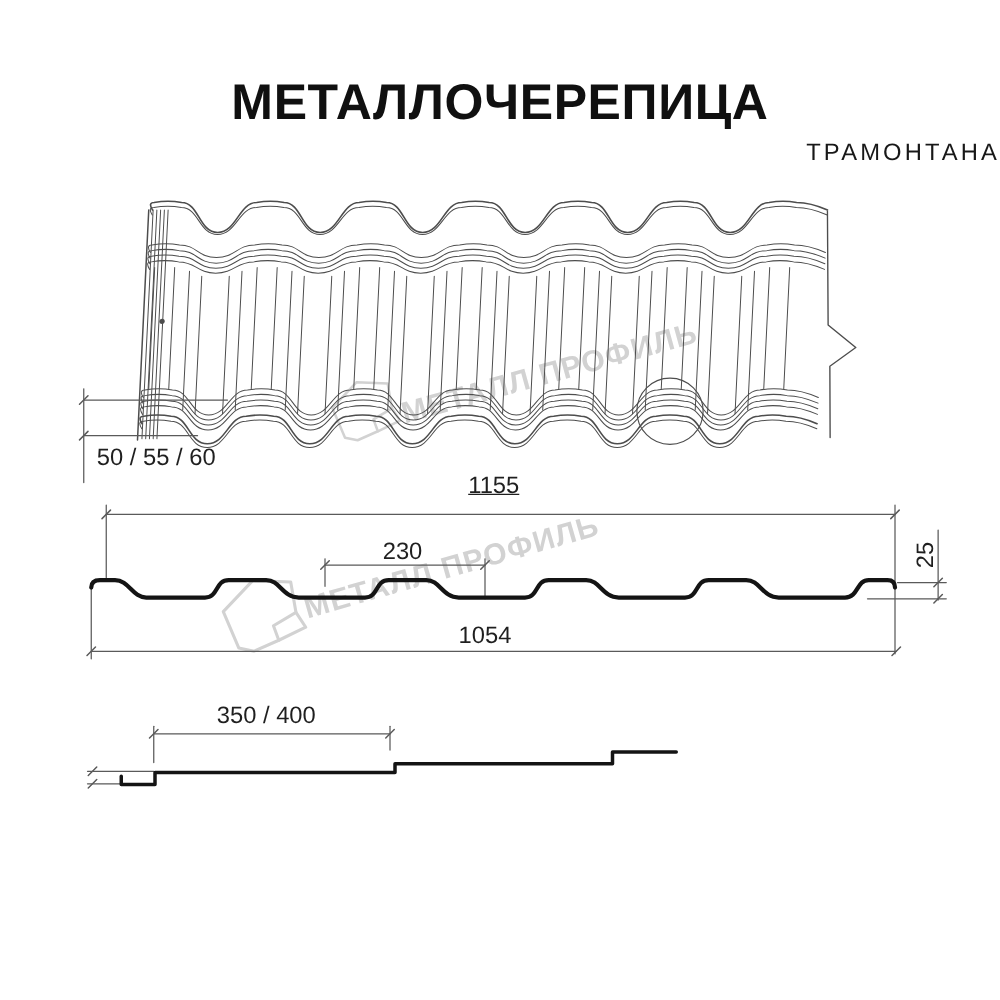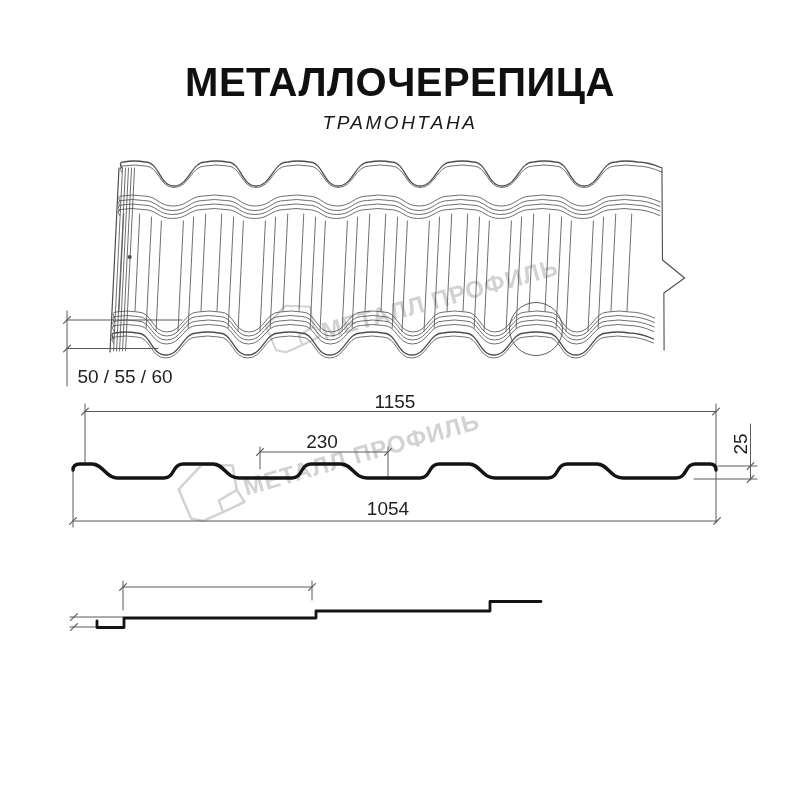"ТРАМОНТАНА" .subtitle { font-style: italic -> none; text-align: center -> right }
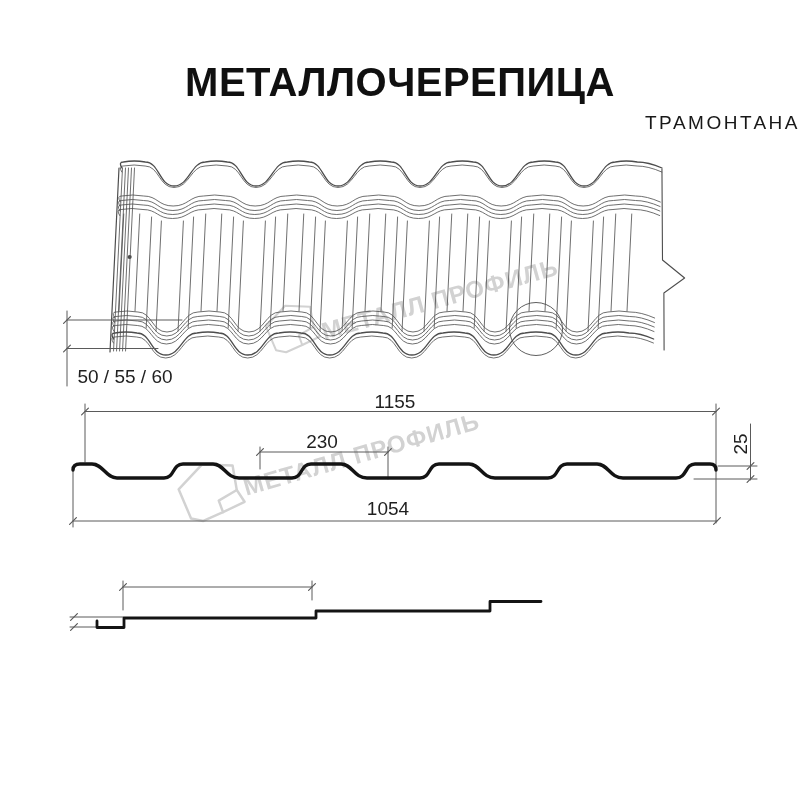"50 / 55 / 60" div.label { top: 366px -> 356px }
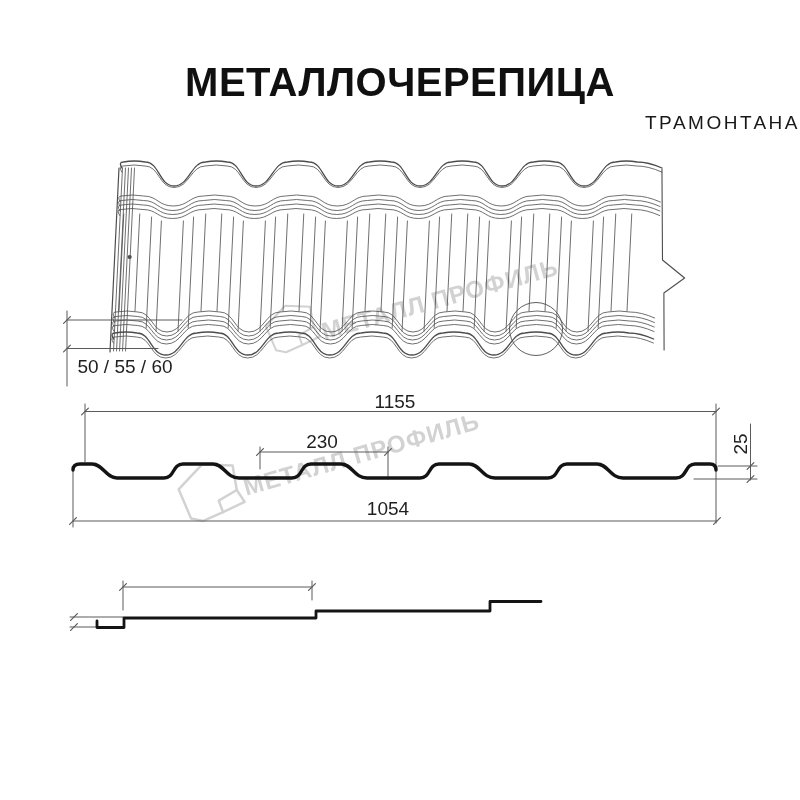"1155" div.label { text-decoration: none -> underline; top: 391px -> 378px }
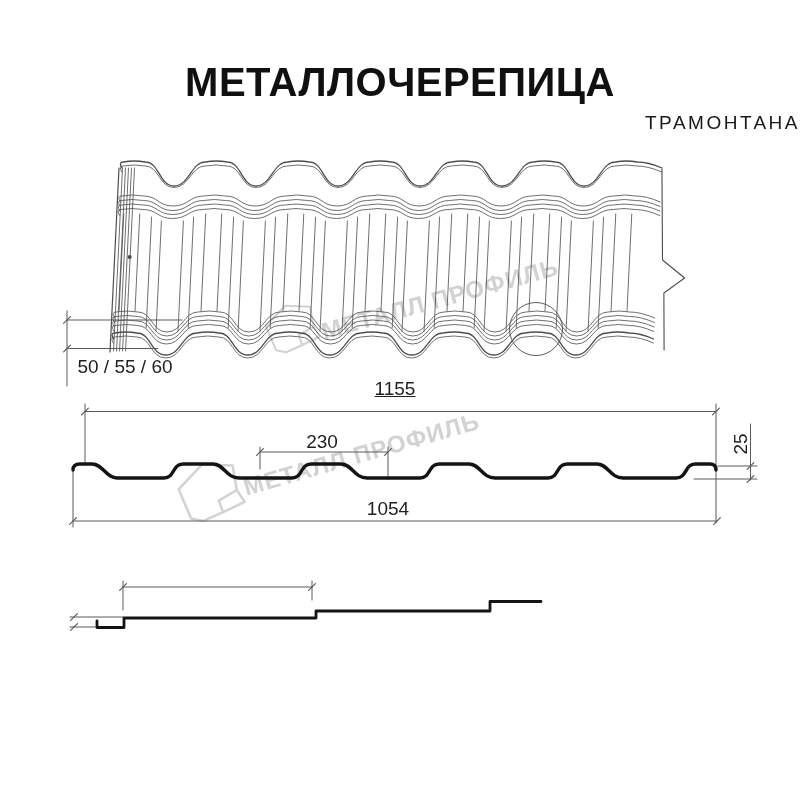"350 / 400" div.label { html: none -> <div>350 / 400</div> }
